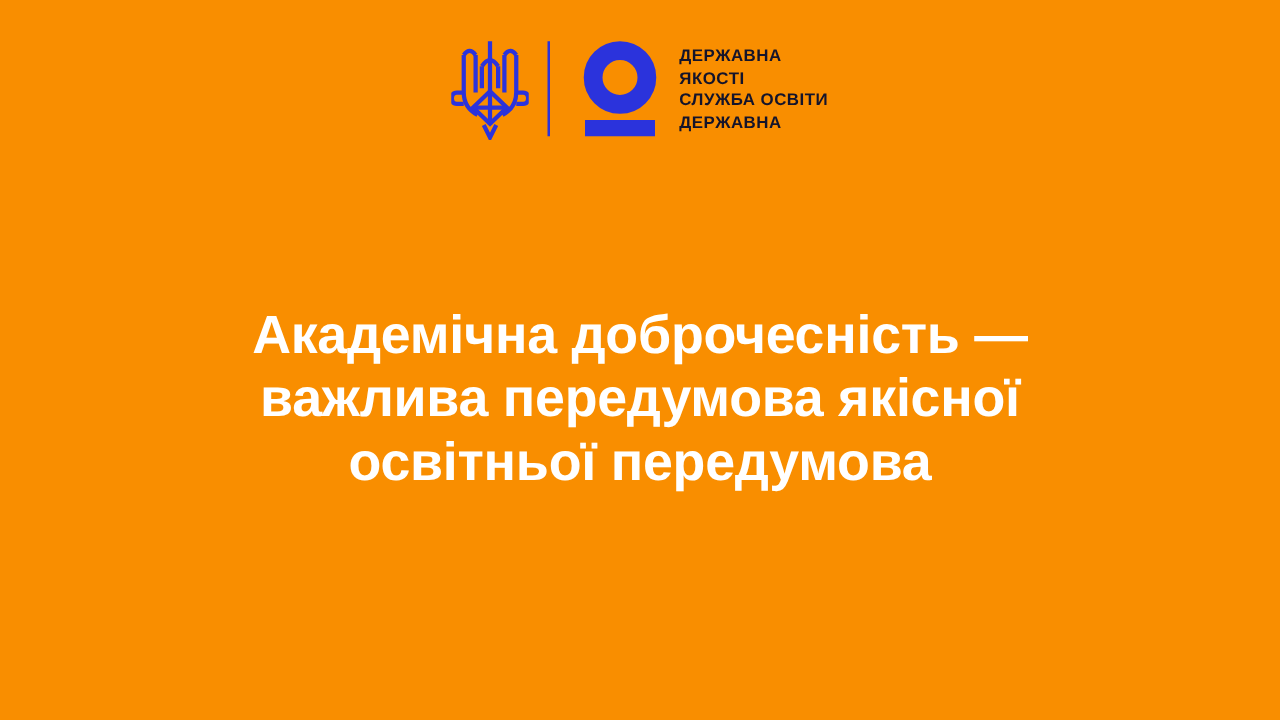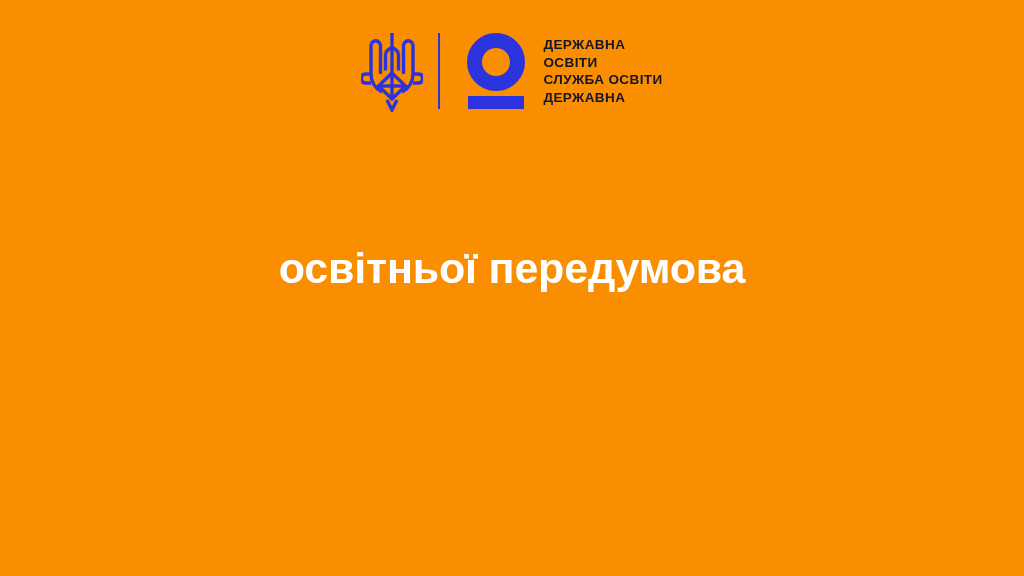"ОСВІТИ" div.wordmark-line { text: ОСВІТИ -> ЯКОСТІ }
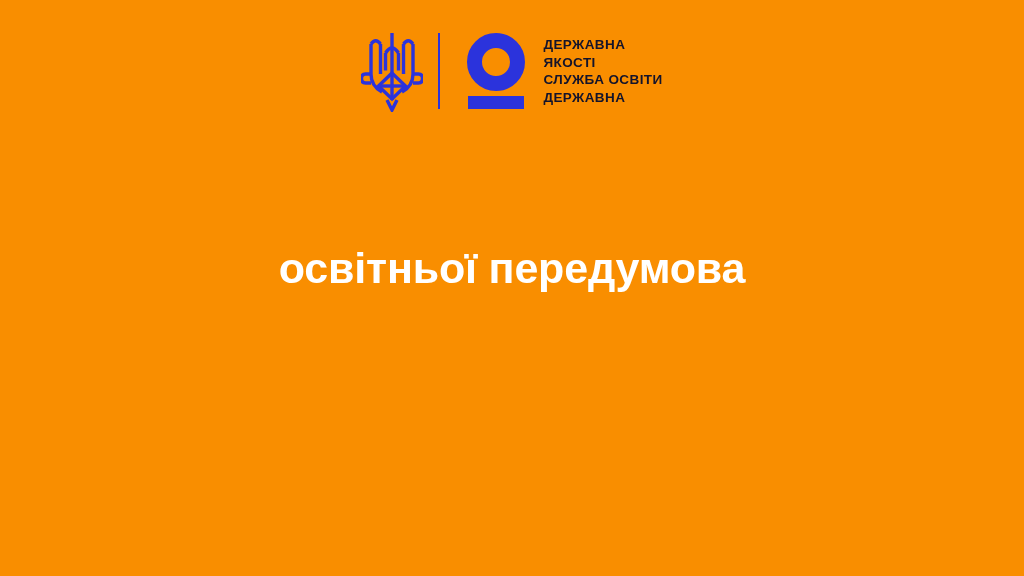"Академічна доброчесність —" div.title-line { html: none -> <div>Академічна доброчесність —</div> }
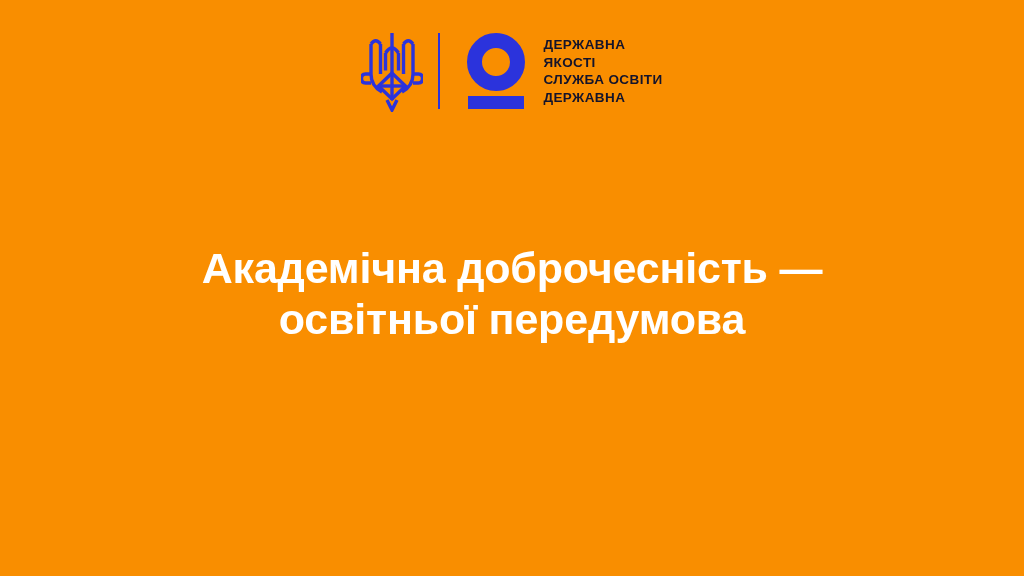"важлива передумова якісної" div.title-line { html: none -> <div>важлива передумова якісної</div> }
